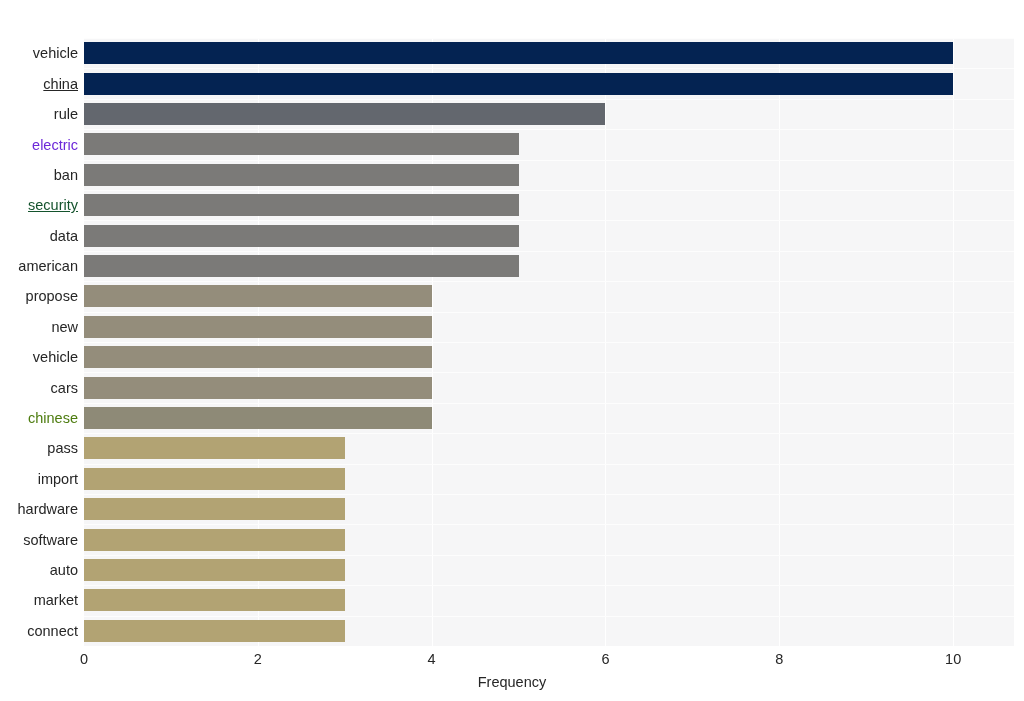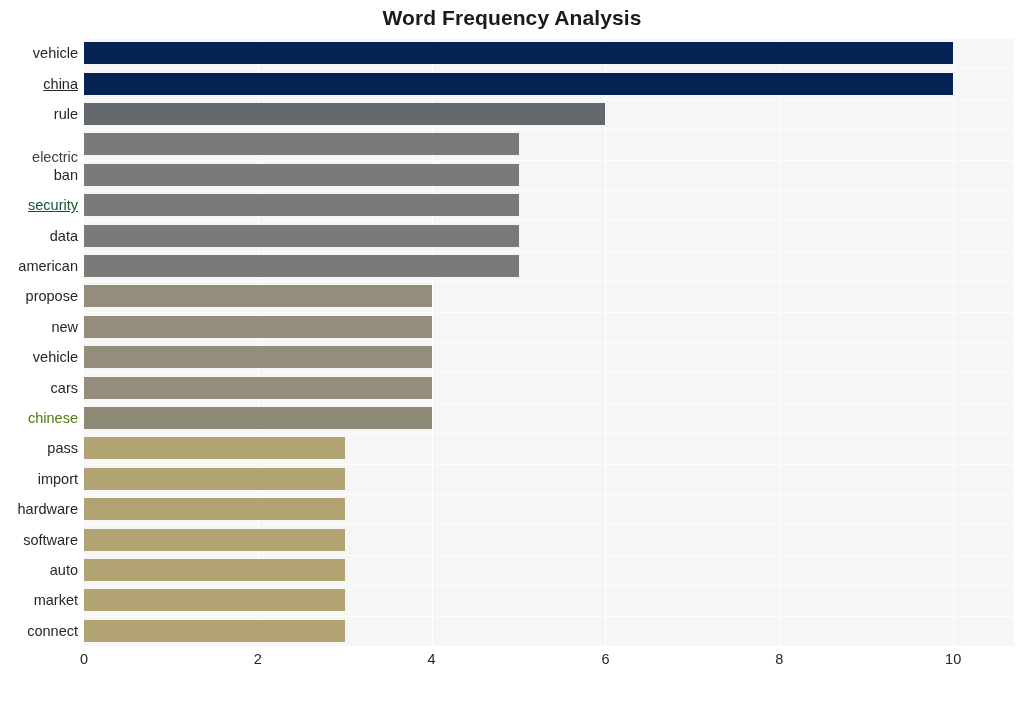"Word Frequency Analysis" div.chart-title { html: <div>Word Frequency Analysis</div> -> none }
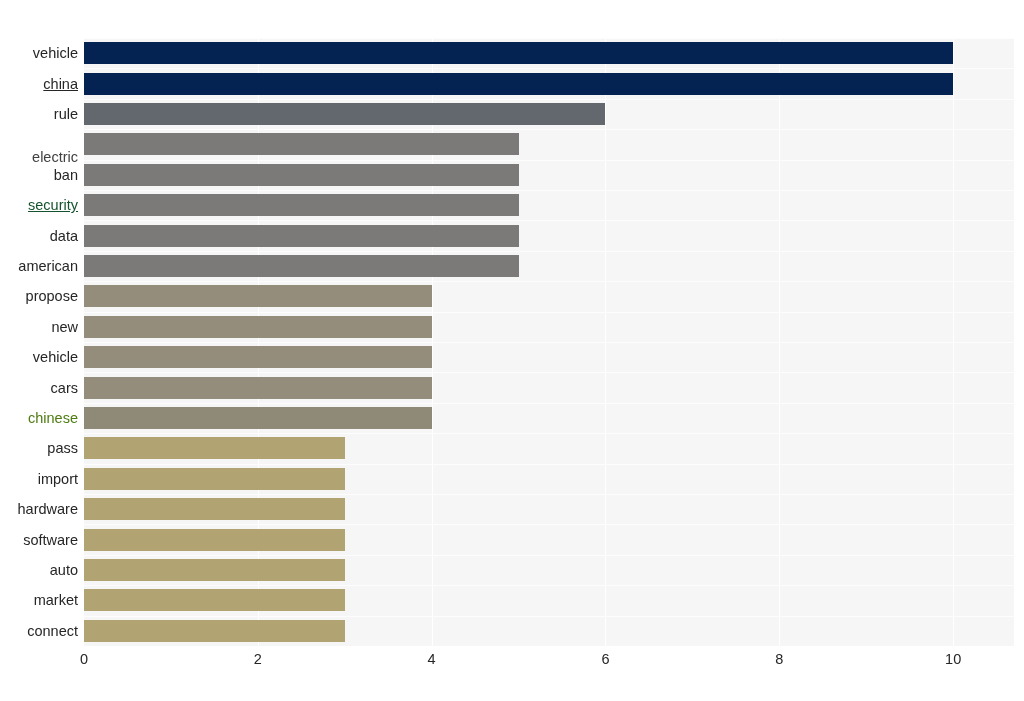"electric" div.ytick-label { color: #404040 -> #6d28d9; top: 112px -> 100px }
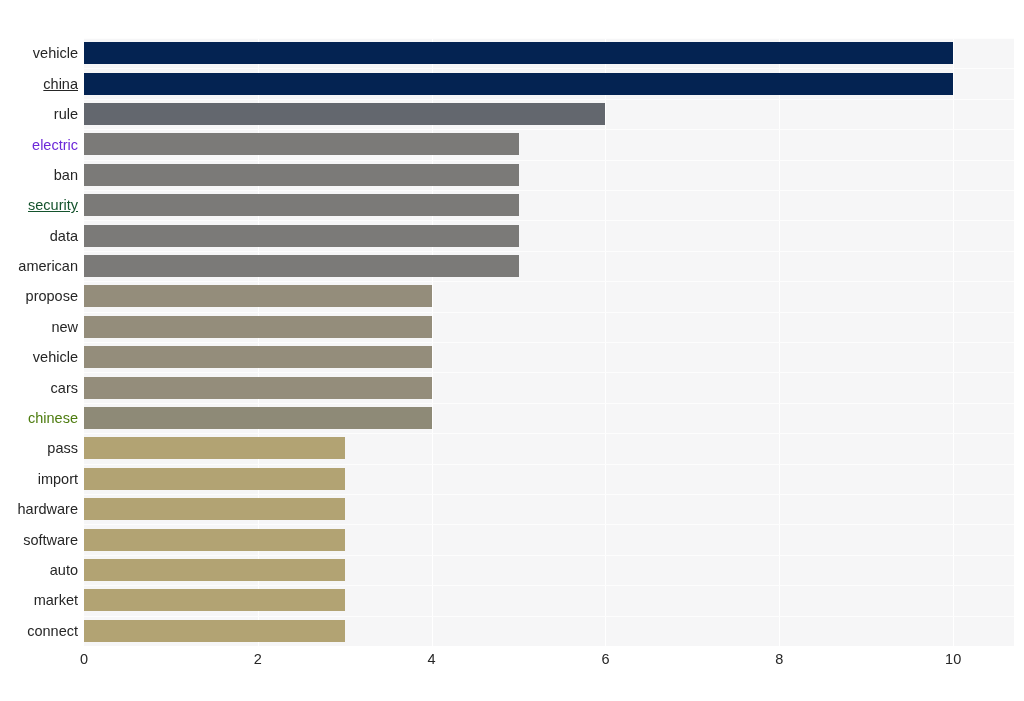"Frequency" div.xaxis-title { html: none -> <div>Frequency</div> }
